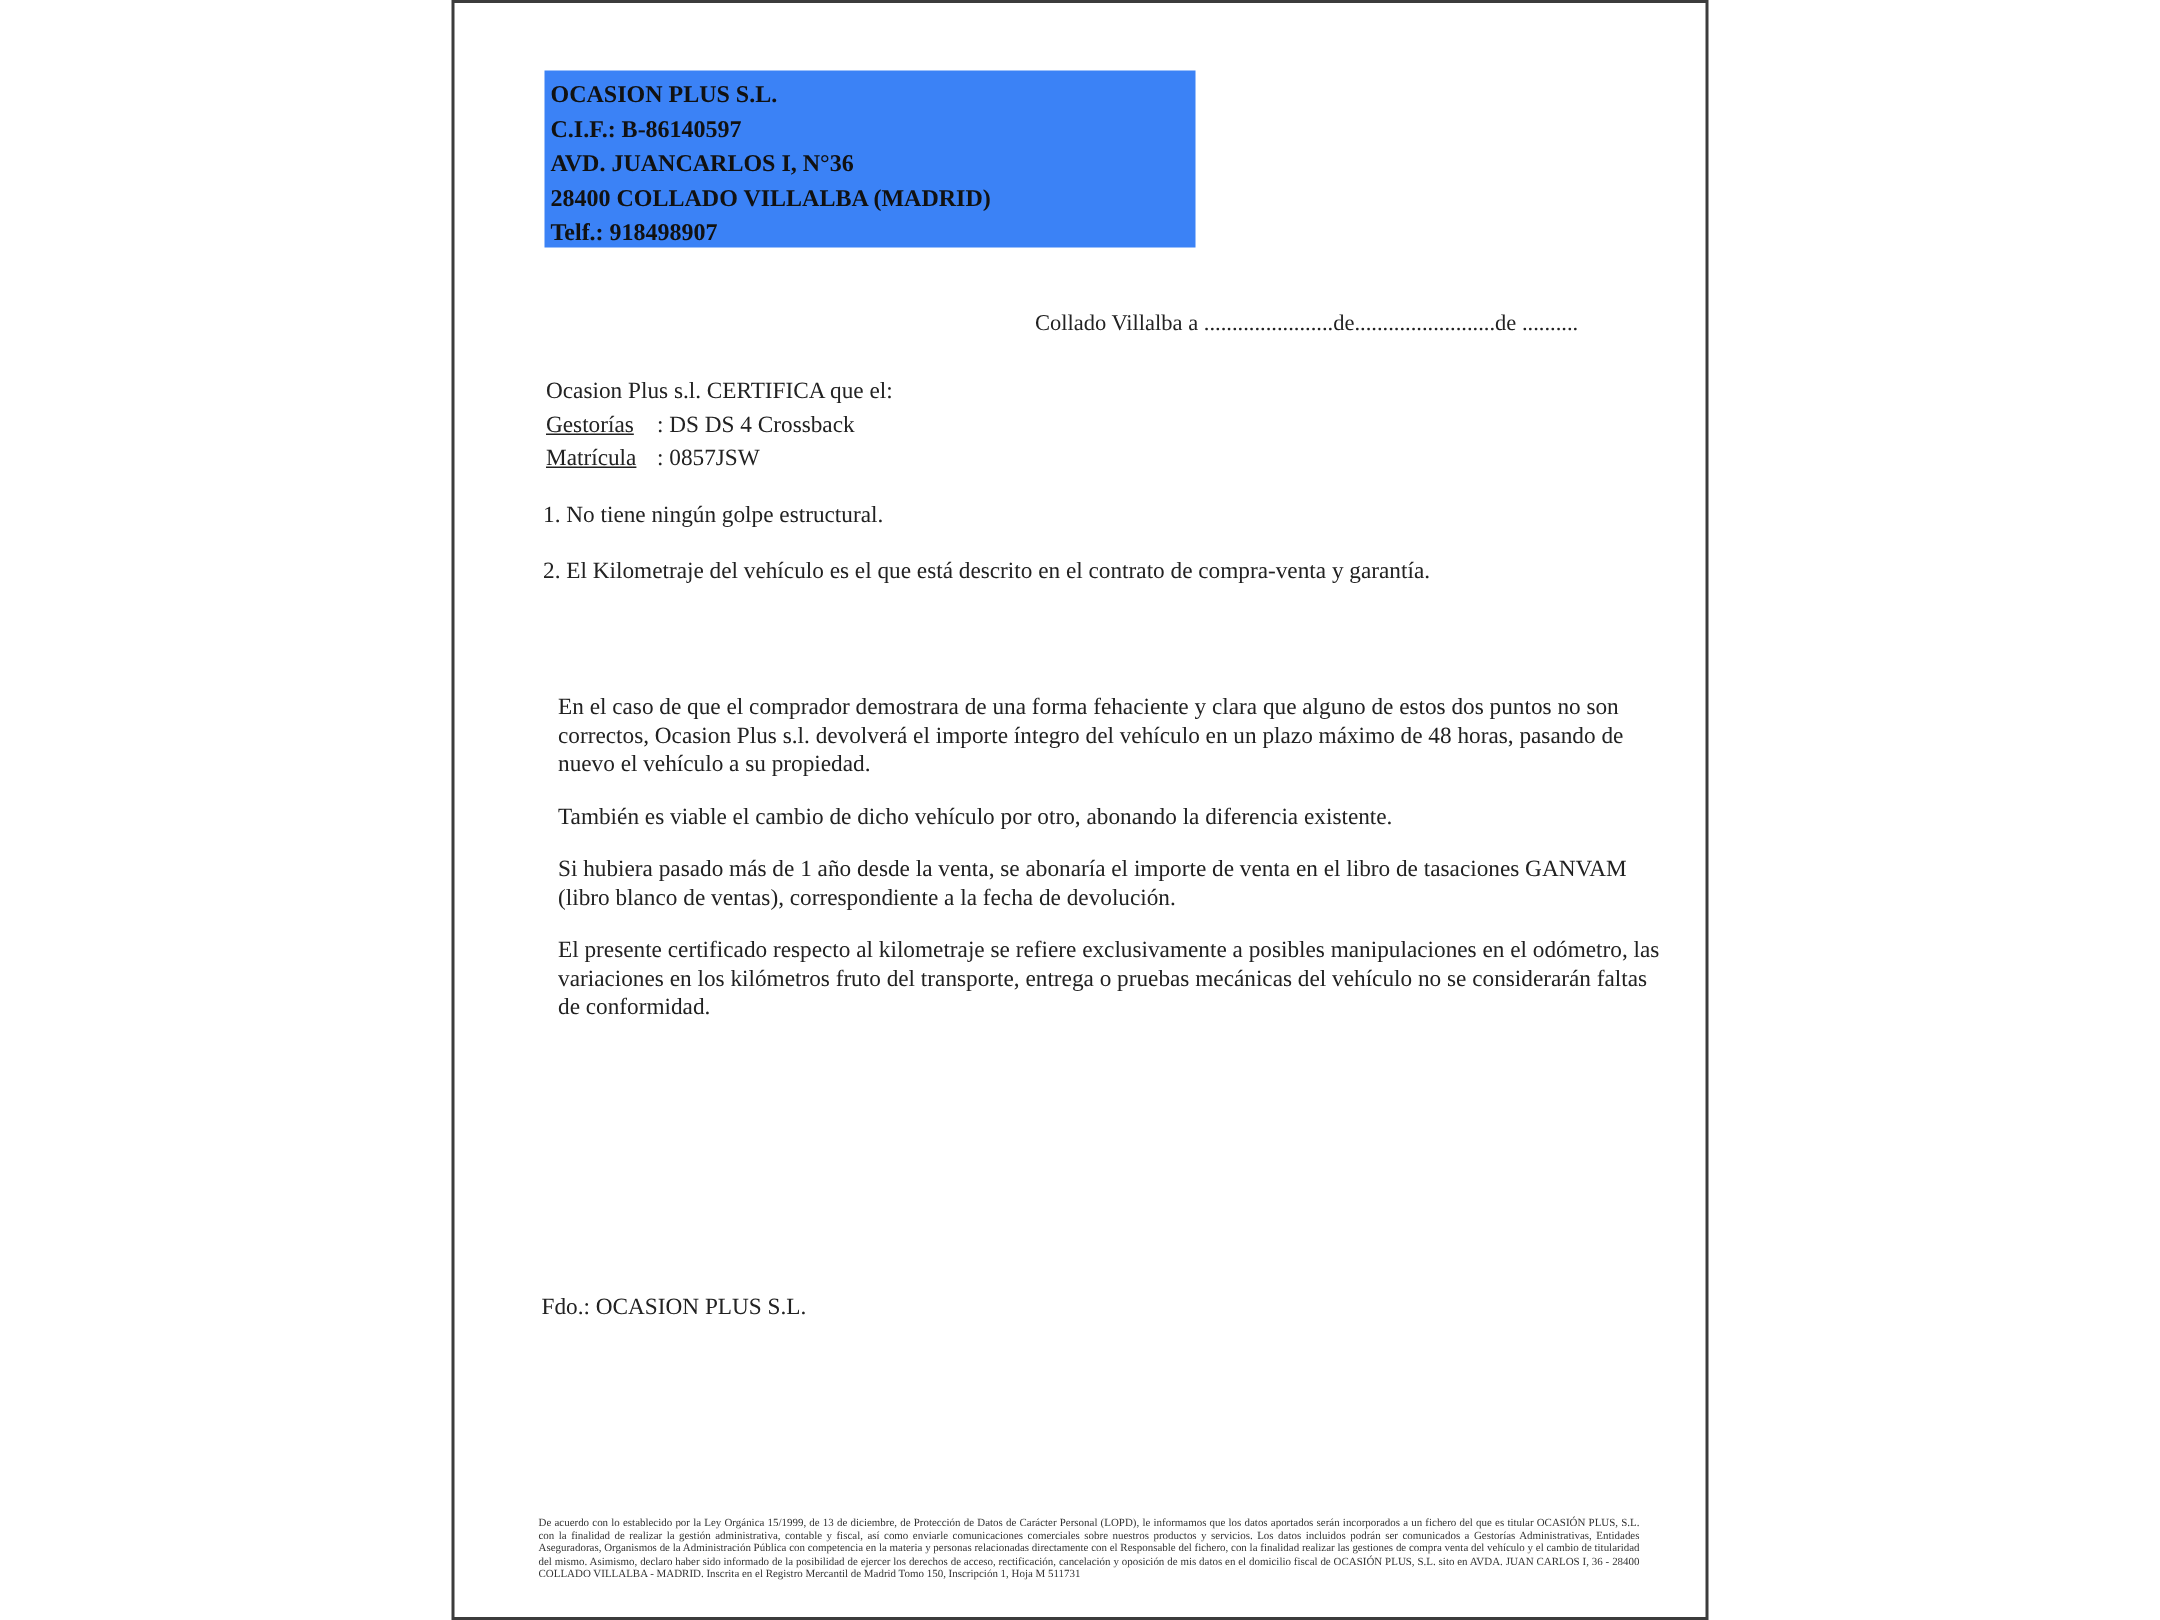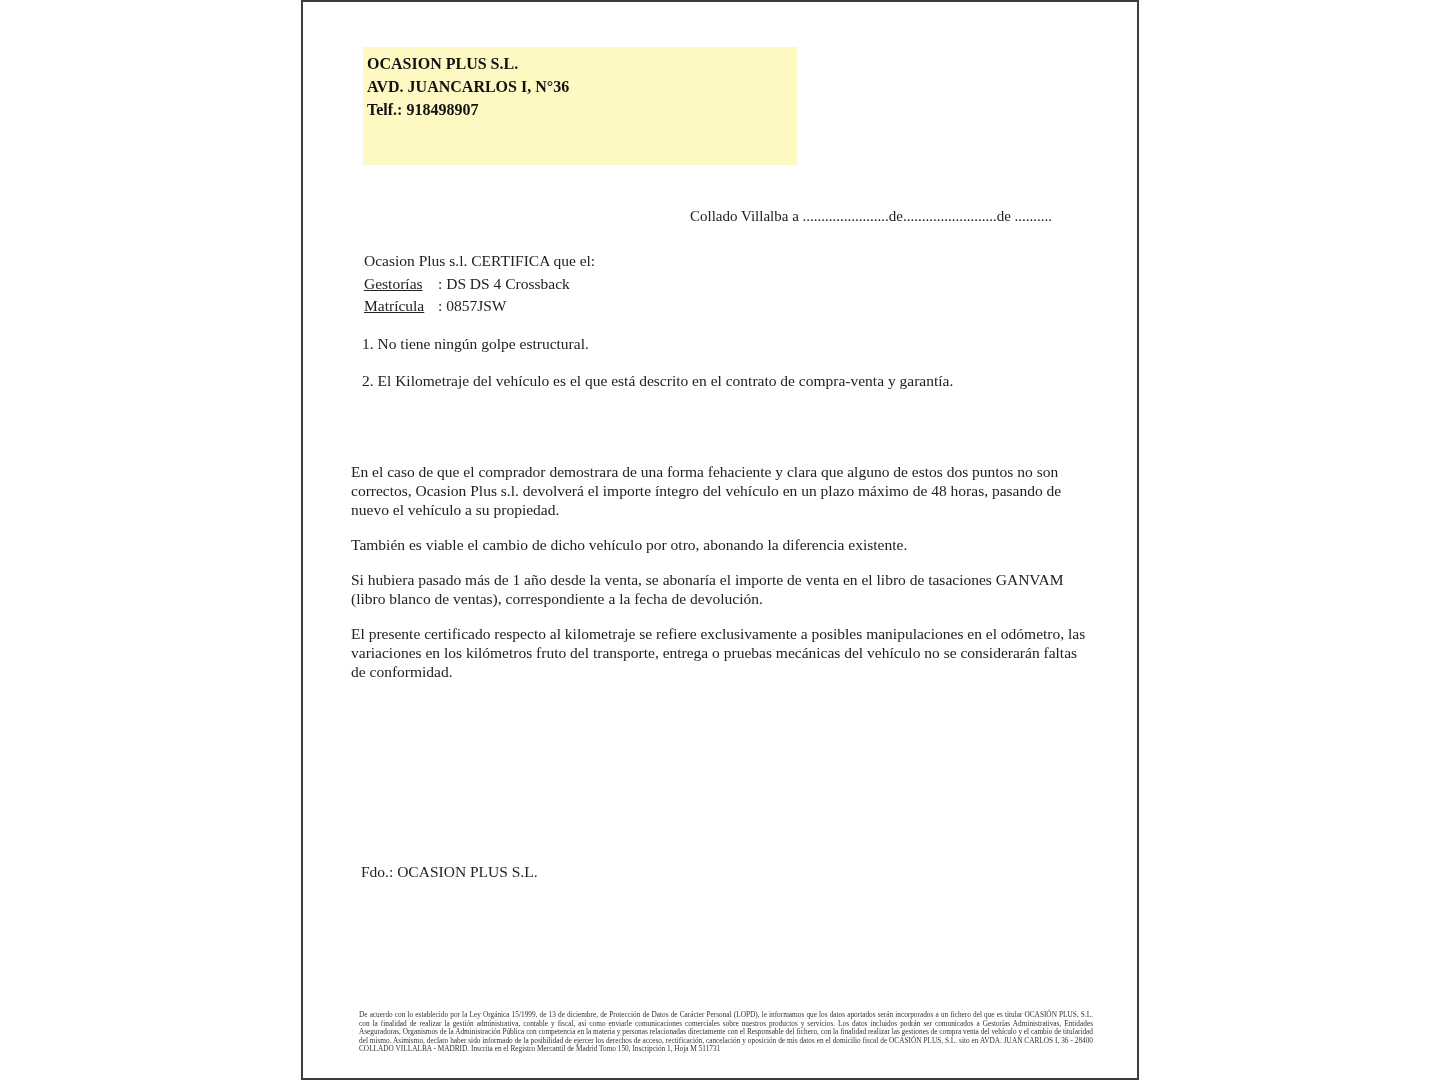"OCASION PLUS S.L." .company-box { background: #fef9c3 -> #3b82f6 }
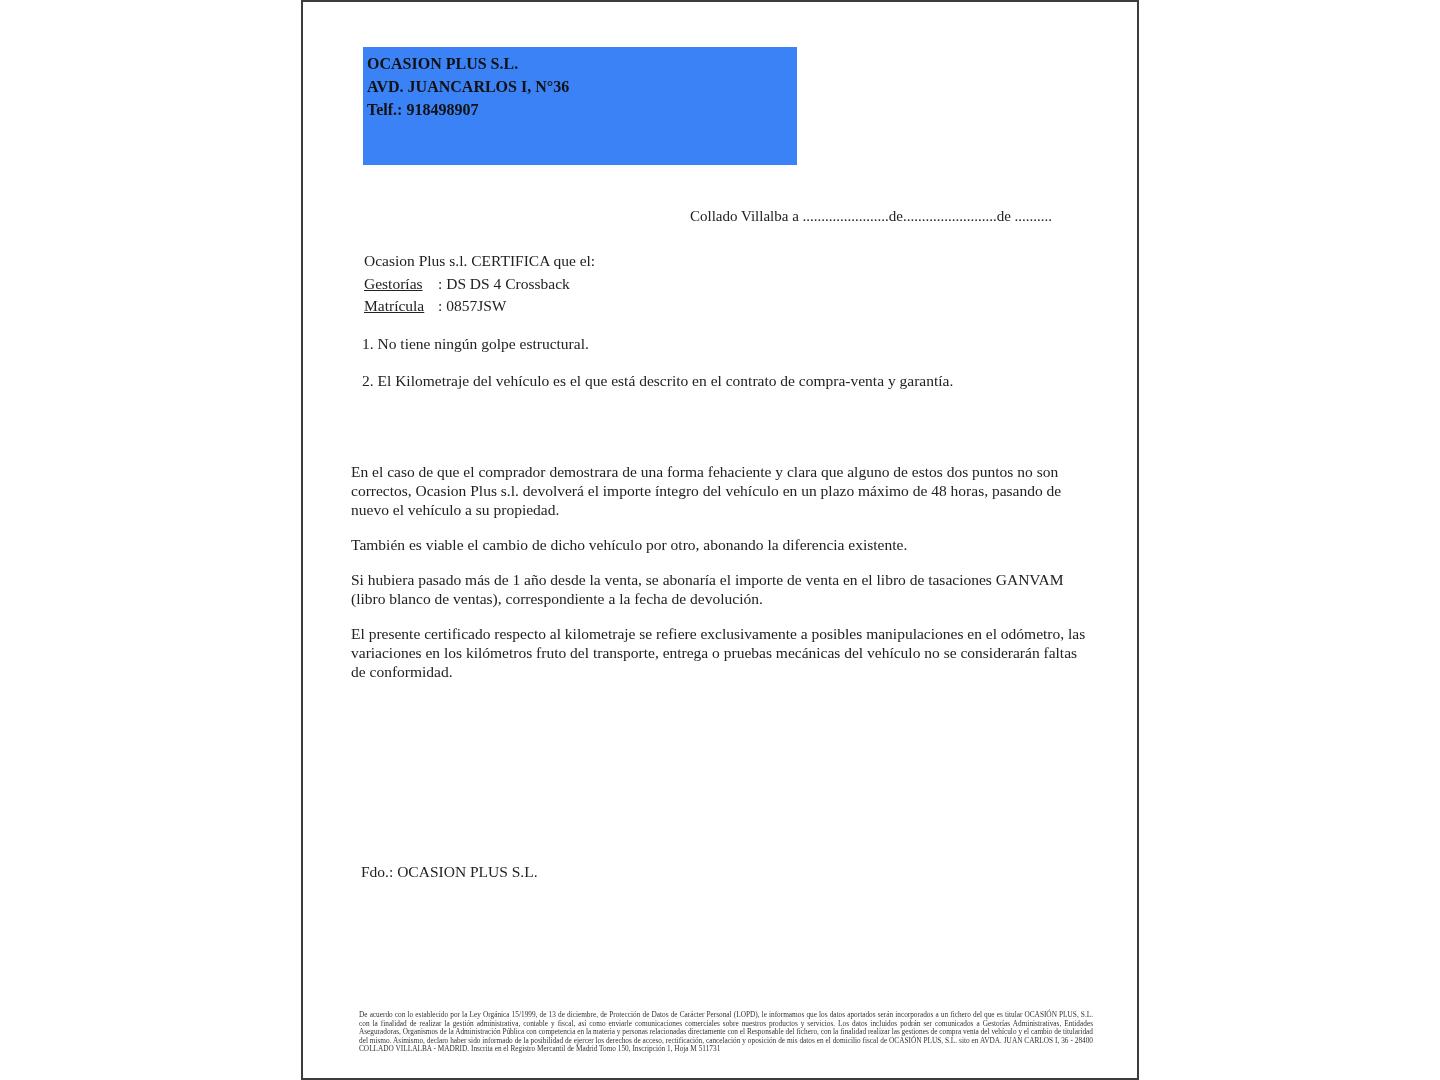"C.I.F.: B-86140597" div.company-line { html: none -> <div>C.I.F.: B-86140597</div> }
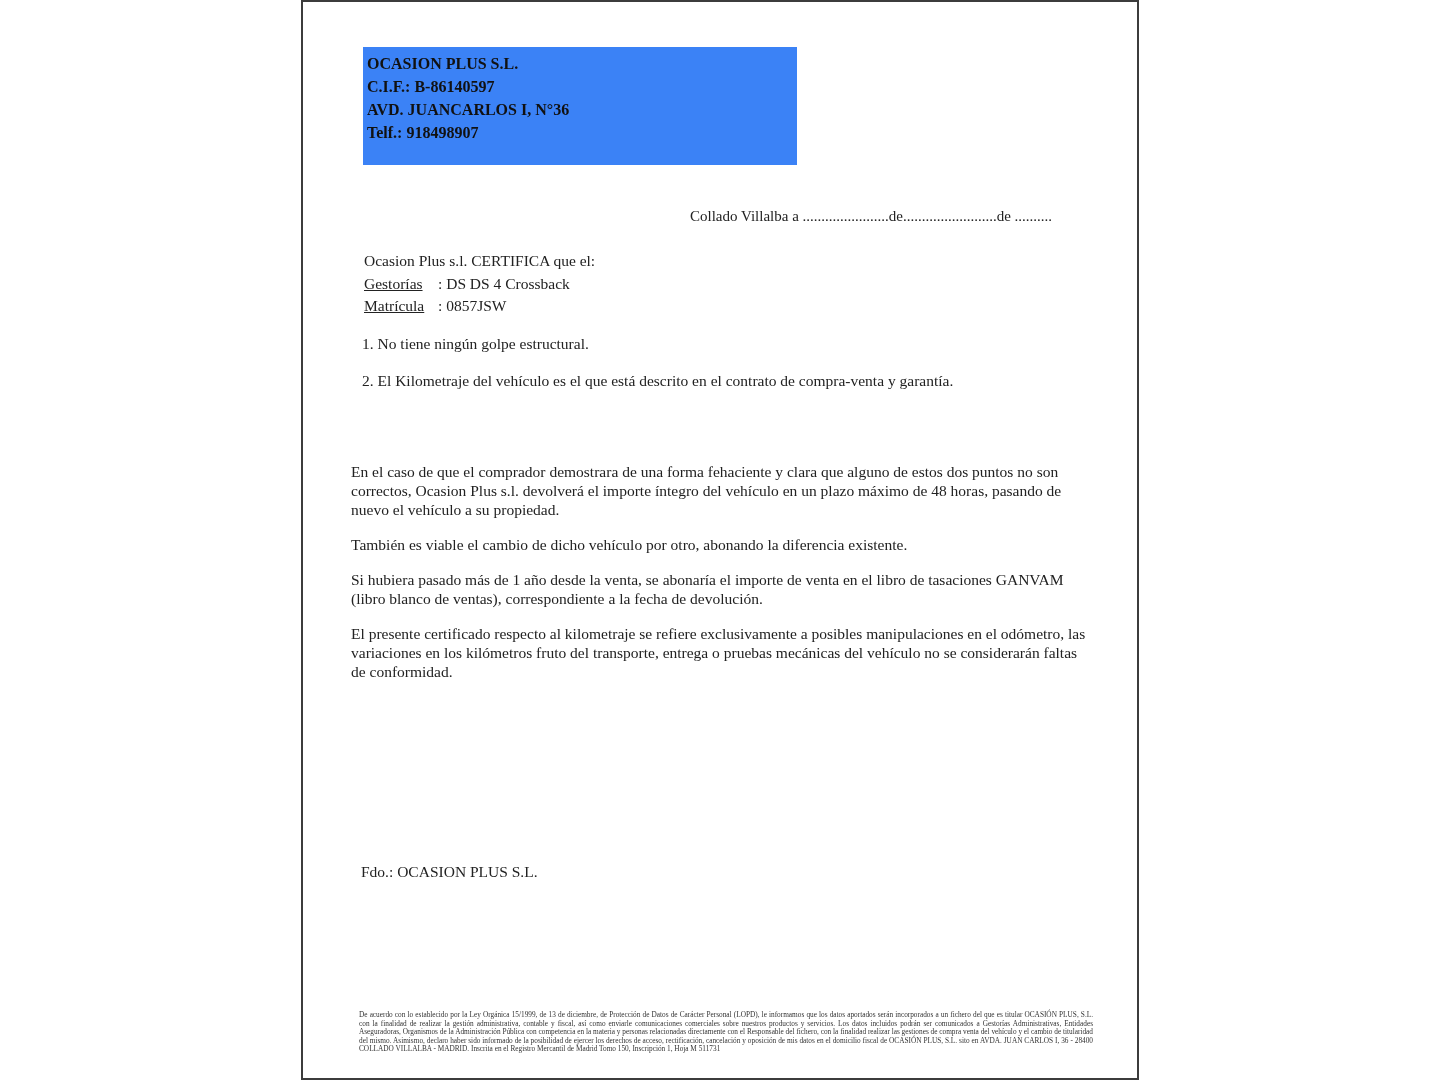"28400 COLLADO VILLALBA (MADRID)" div.company-line { html: none -> <div>28400 COLLADO VILLALBA (MADRID)</div> }
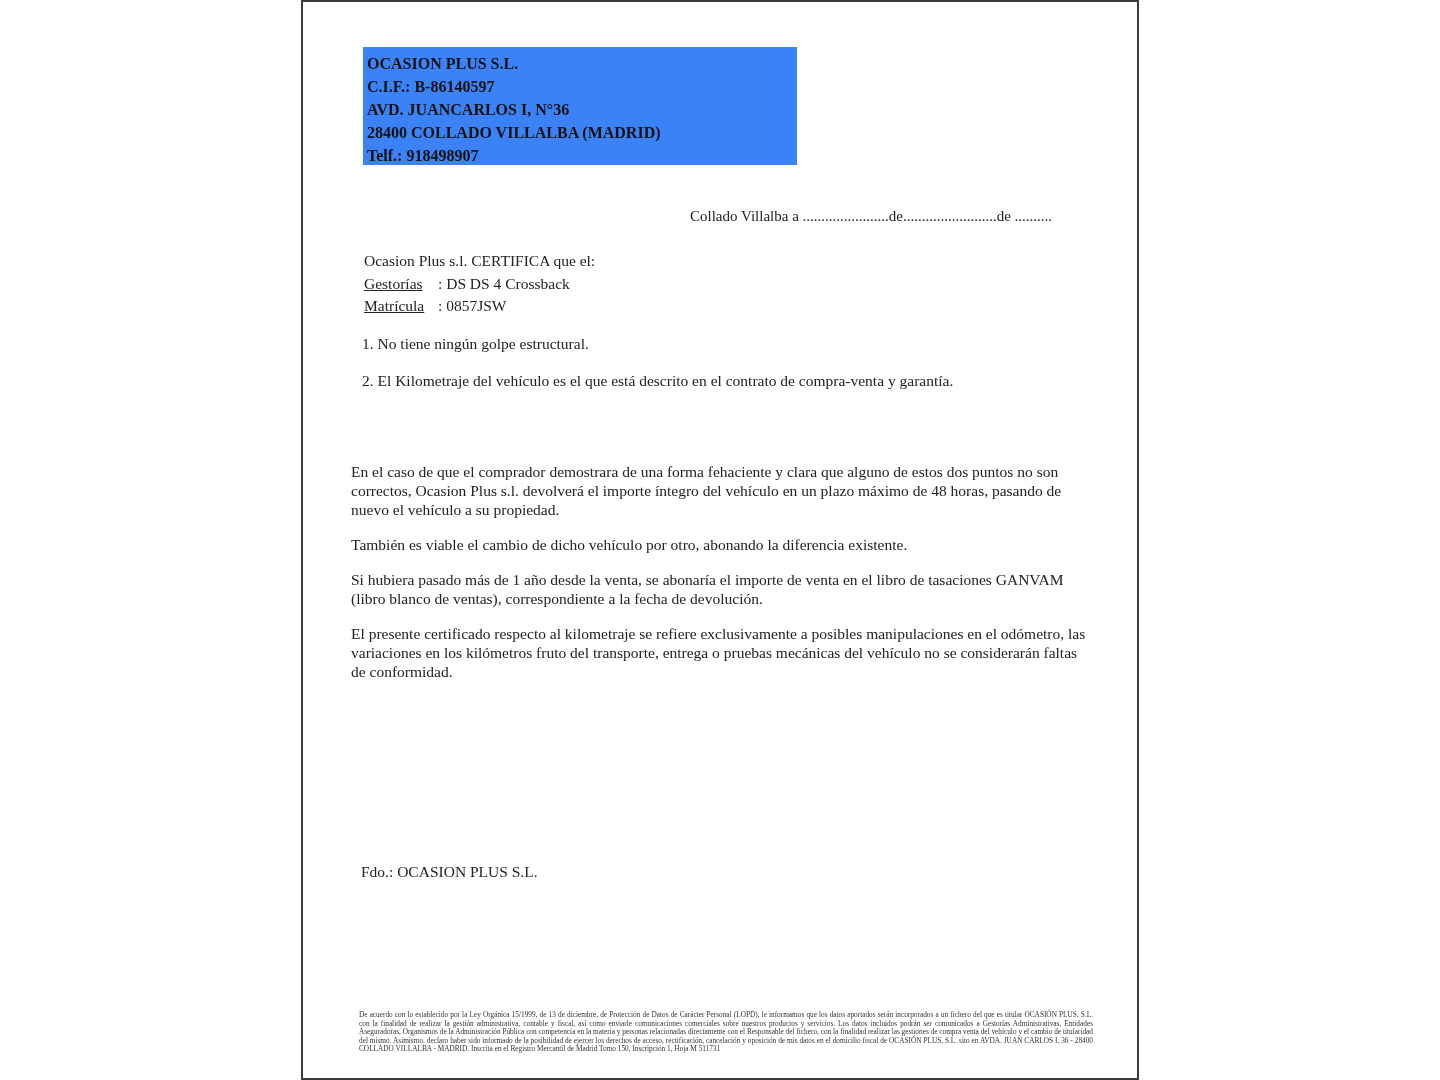"En el caso de que" .paras { left: 48px -> 69px }
